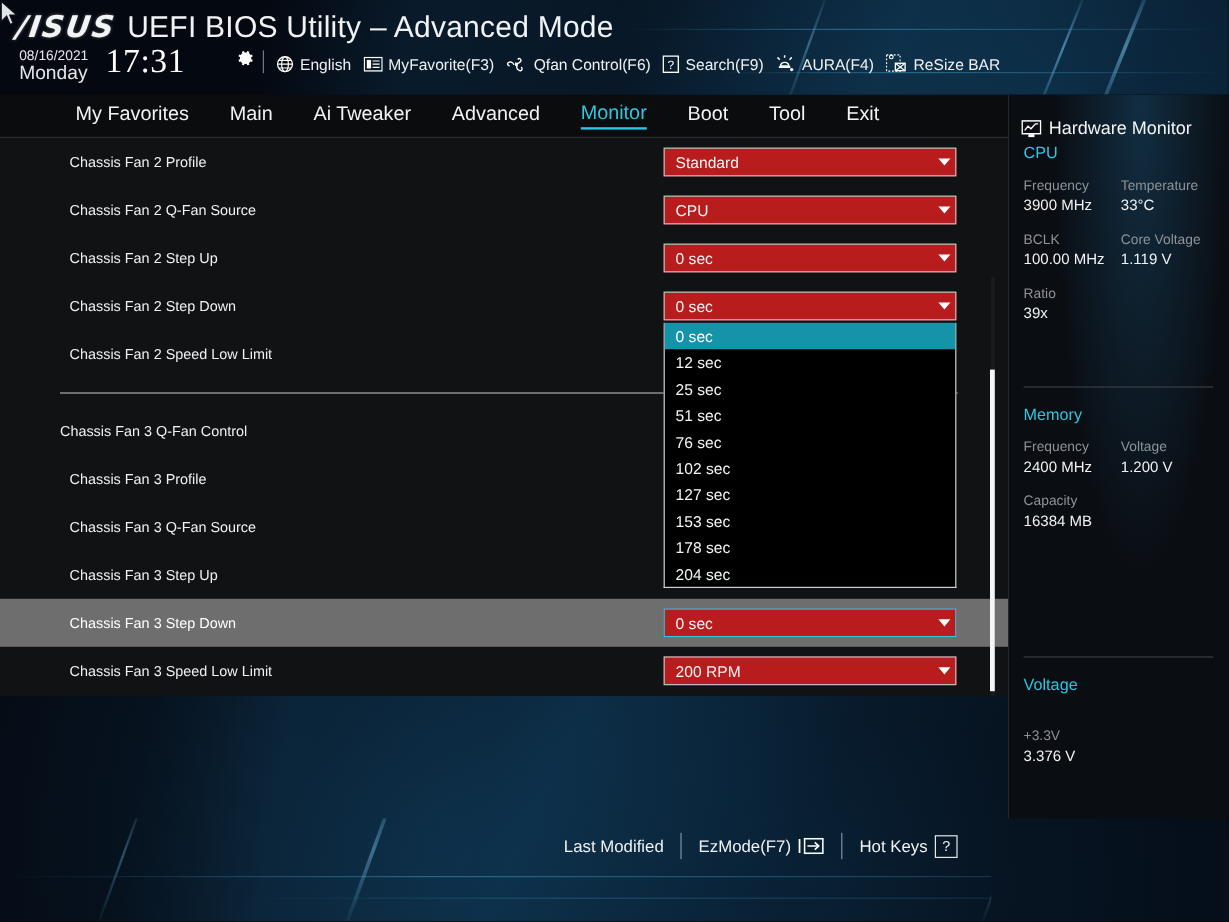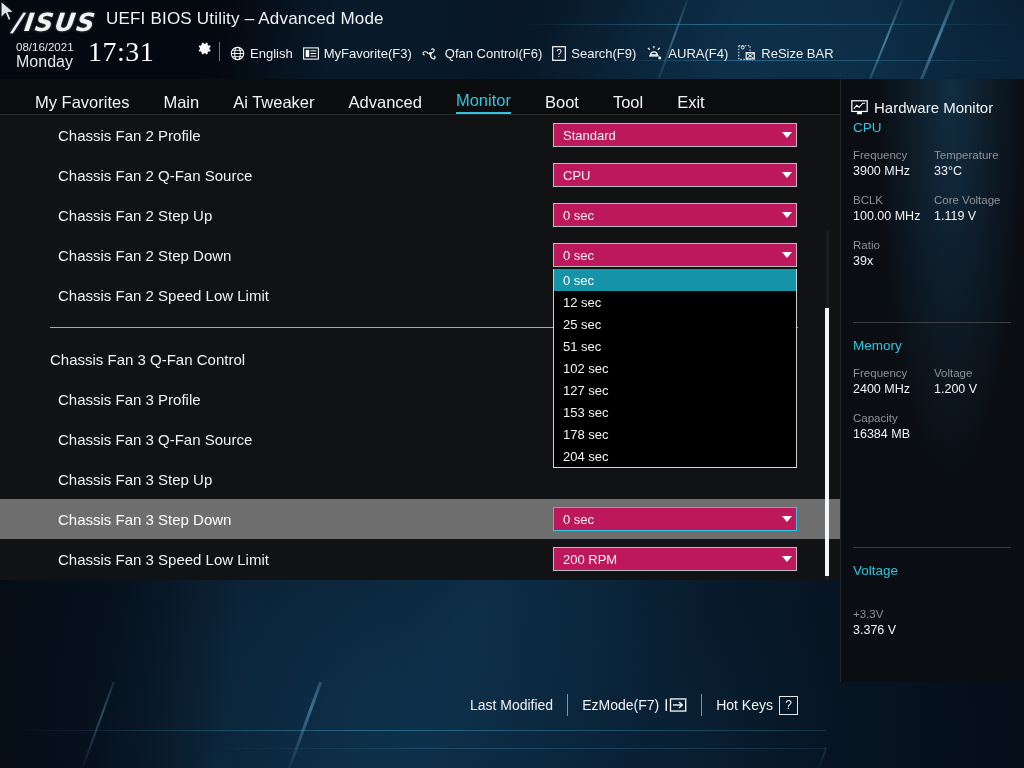"UEFI BIOS Utility – Advanced" .app-title { font-size: 17px -> 25px }
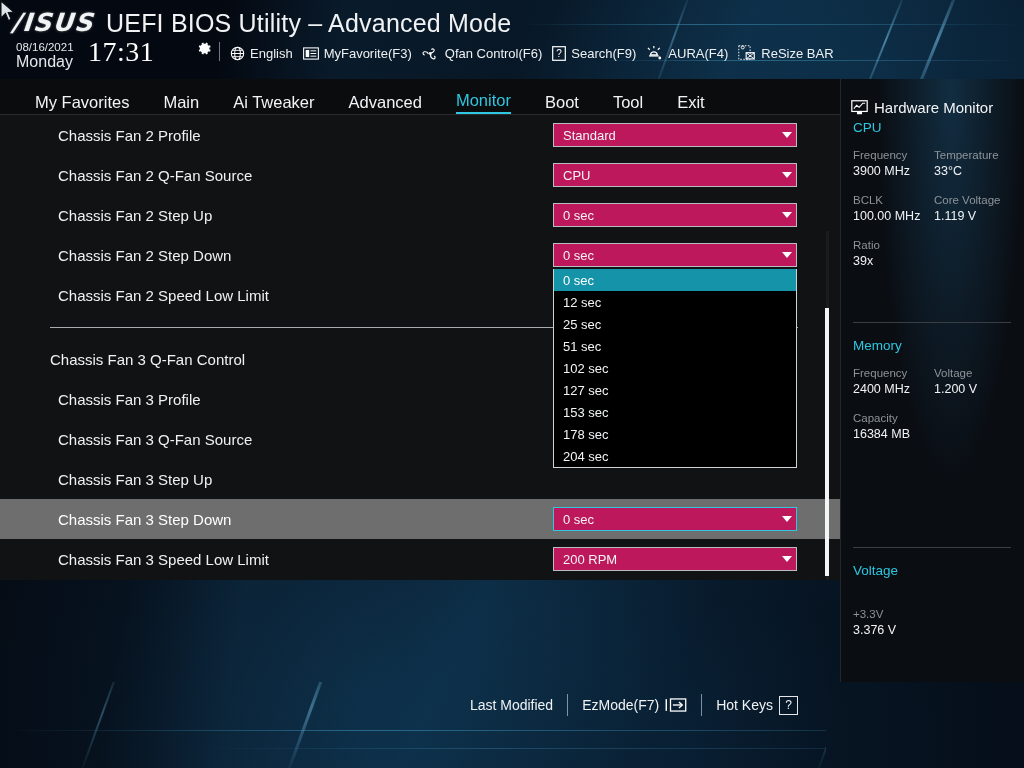"My Favorites" .navtabs { align-items: flex-end -> center; margin-left: none -> 28px }
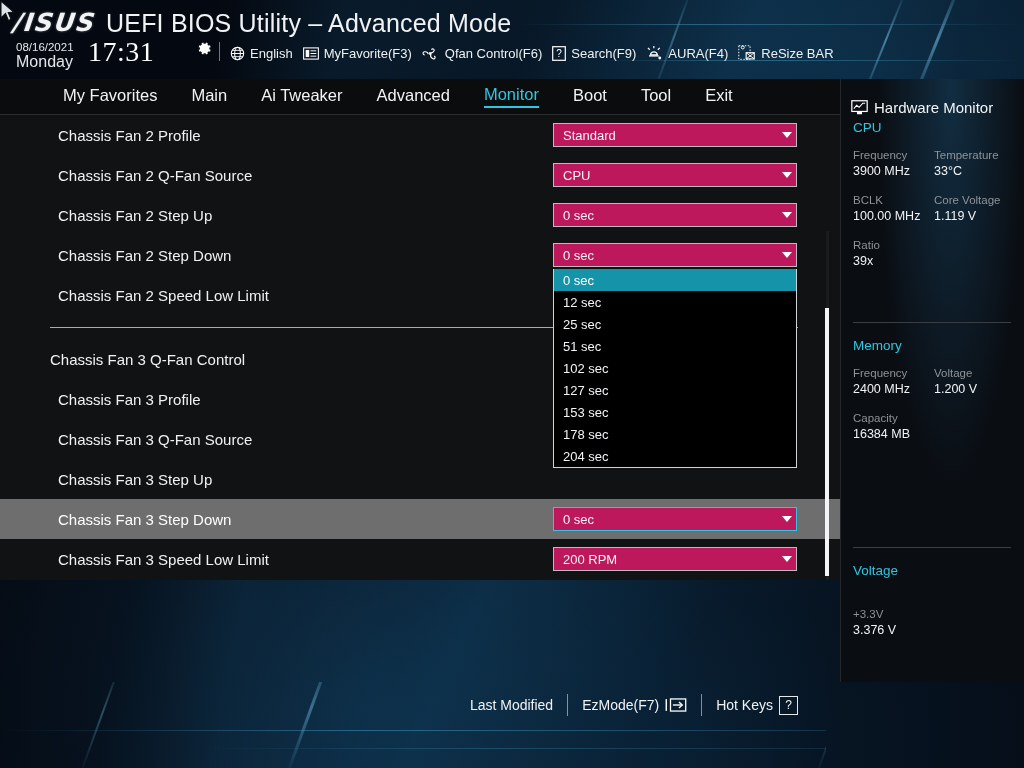"Chassis Fan 2 Profile" .row-label { font-size: 15px -> 12px }
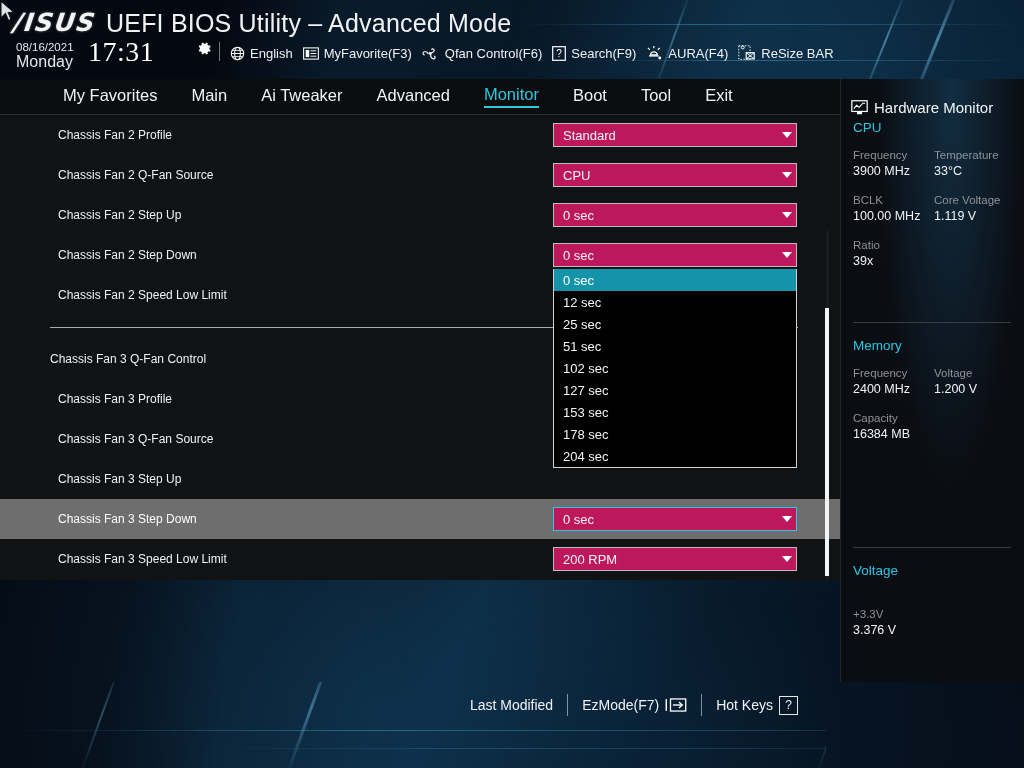"Standard" .dd { background: #be185d -> #b91c1c }
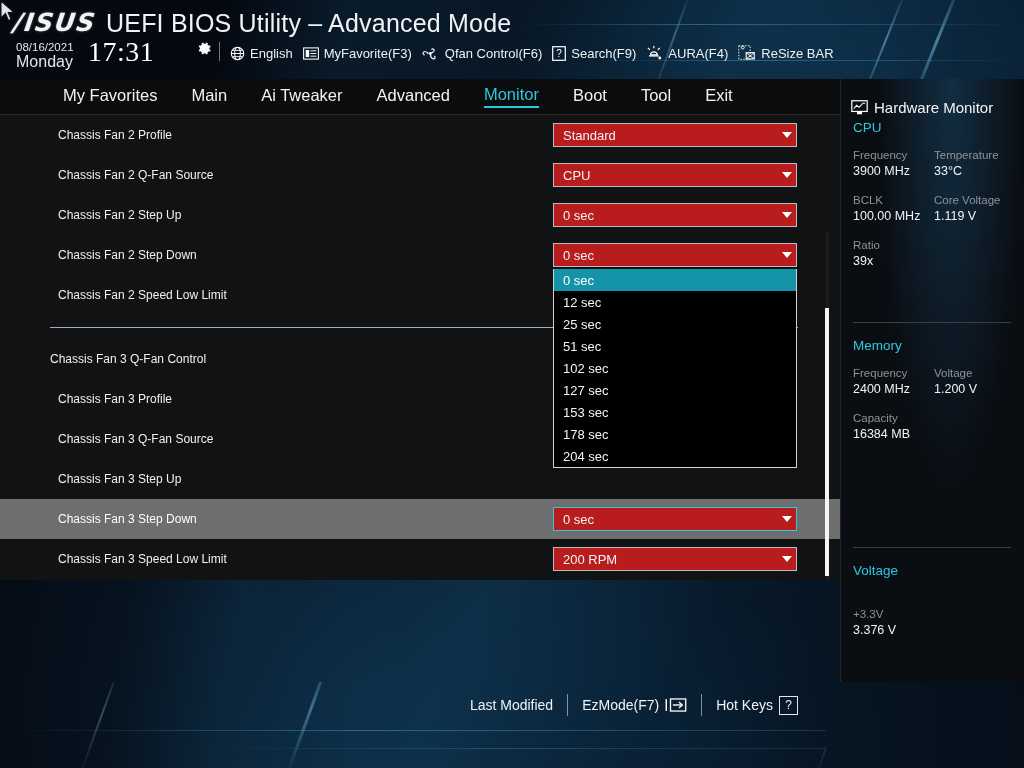"76 sec" div.dd-opt { html: none -> <div>76 sec</div> }
